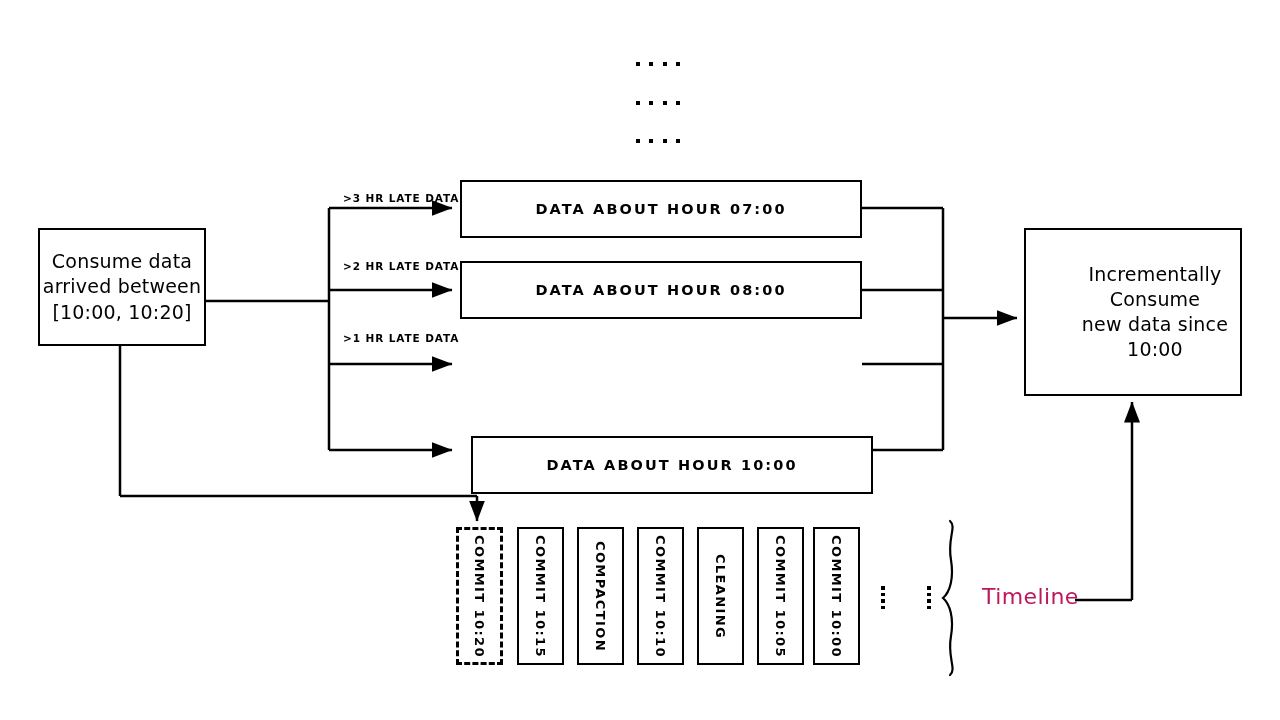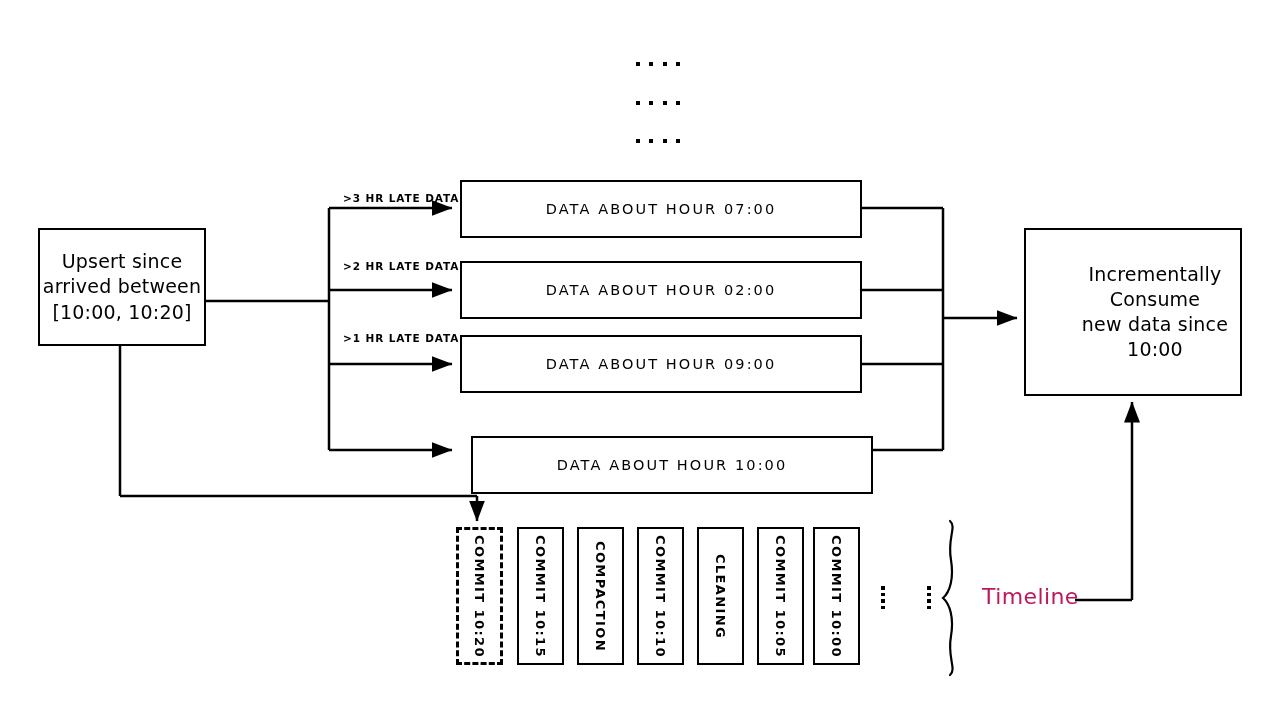"DATA ABOUT HOUR 07:00" .hour-box { font-weight: normal -> bold }
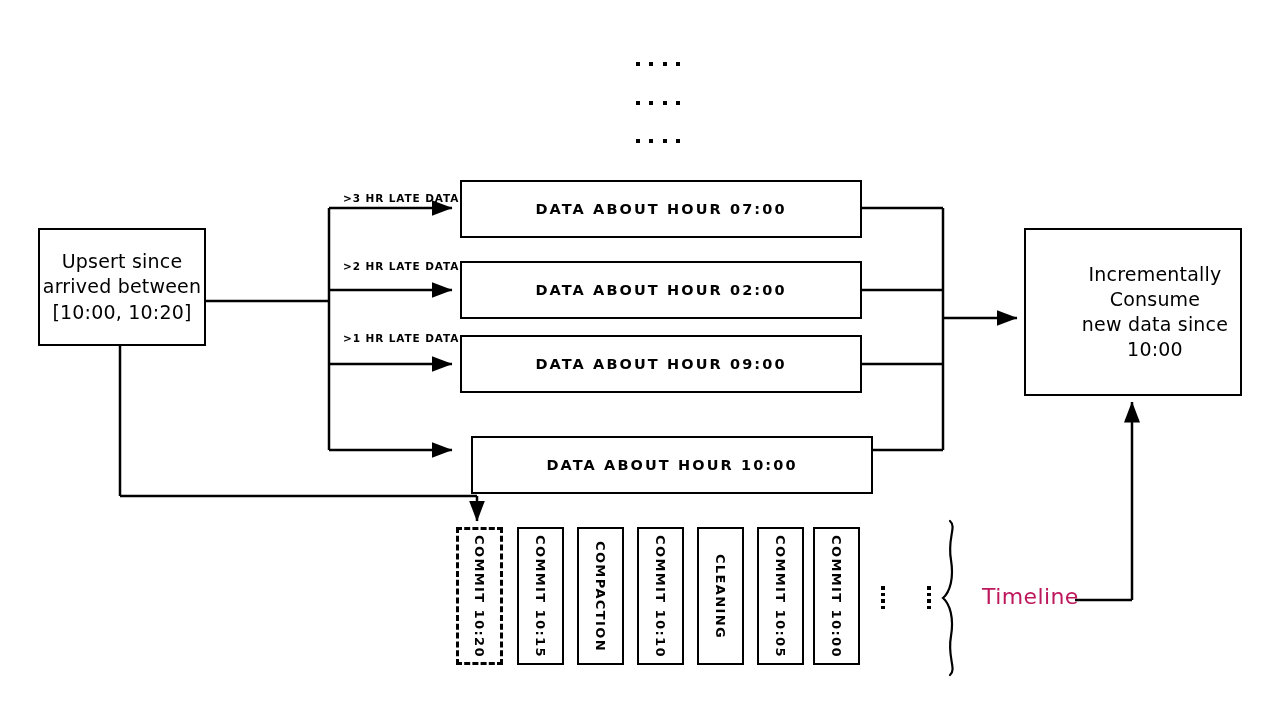"Upsert since" div { text: Upsert since -> Consume data }
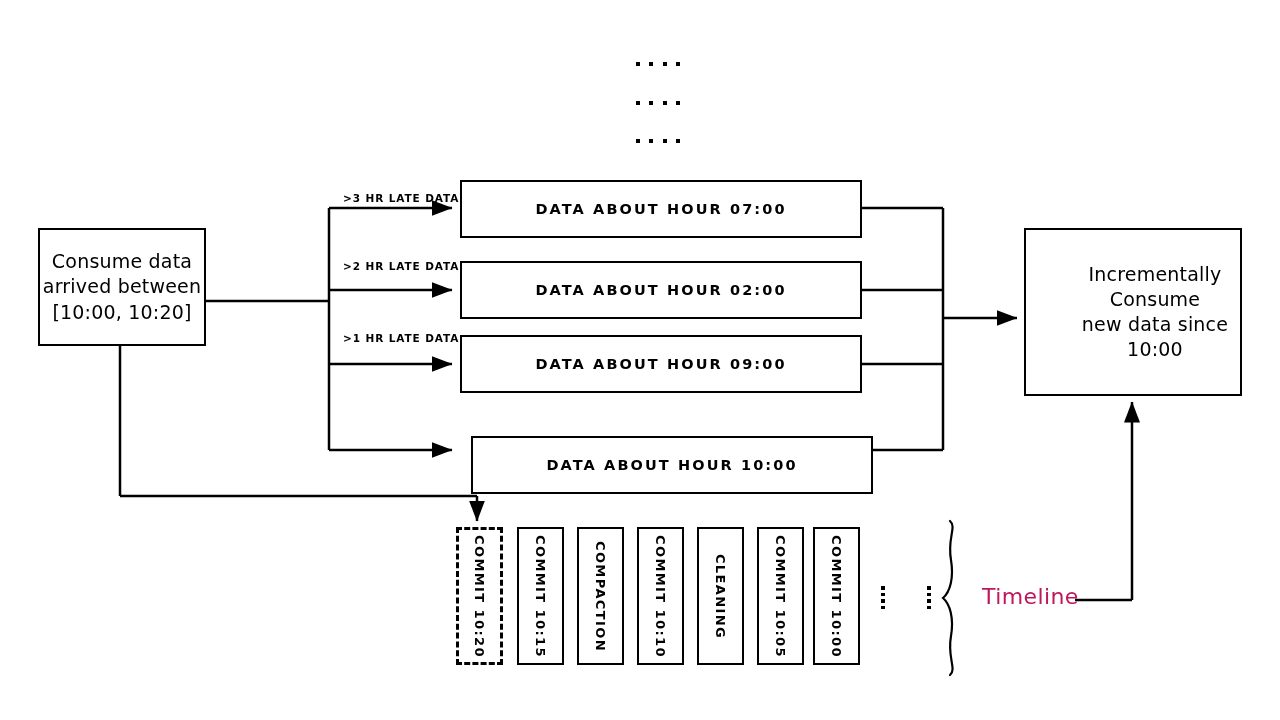"DATA ABOUT HOUR 02:00" div.box { text: 02:00 -> 08:00 }
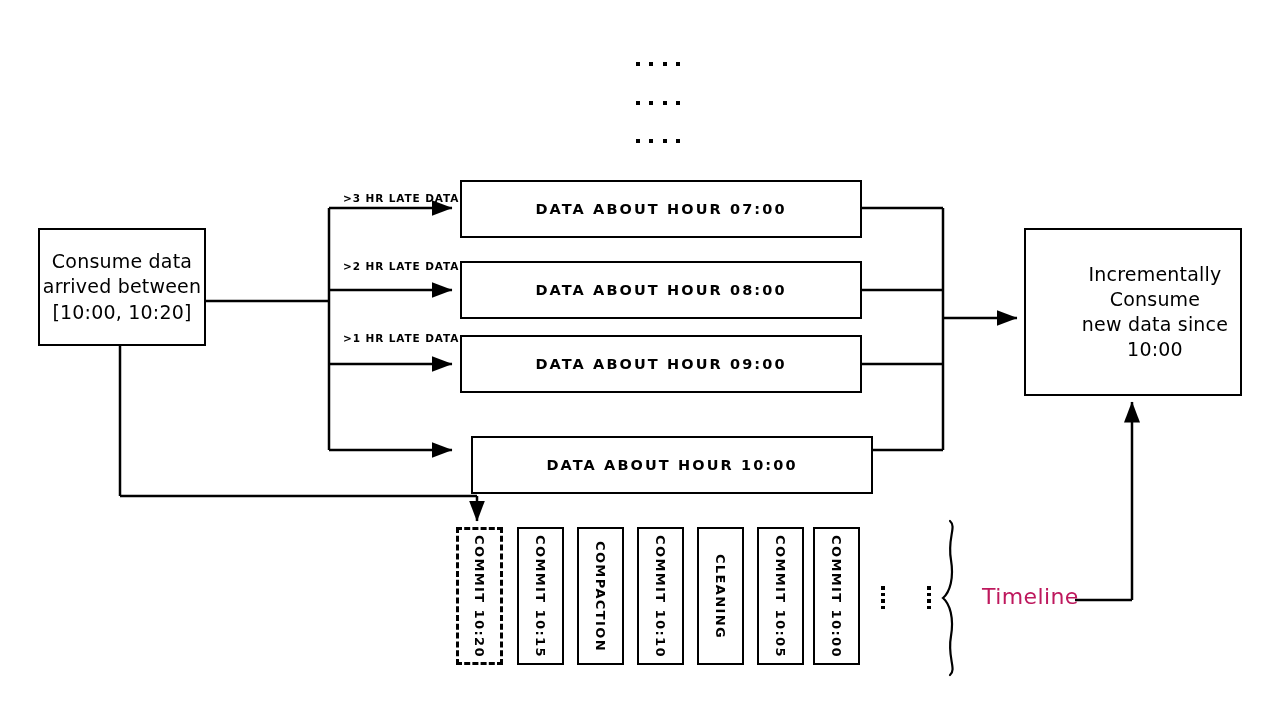"DATA ABOUT HOUR 09:00" div.box { html: <div>DATA ABOUT HOUR 09:00</div> -> none }
